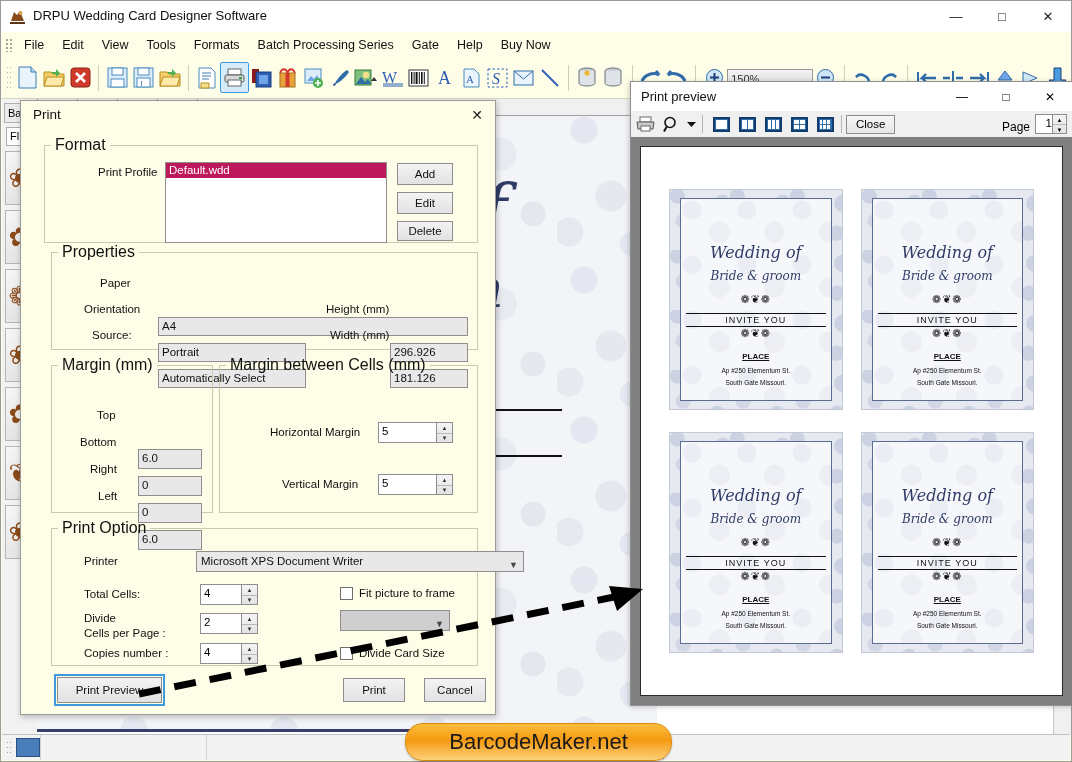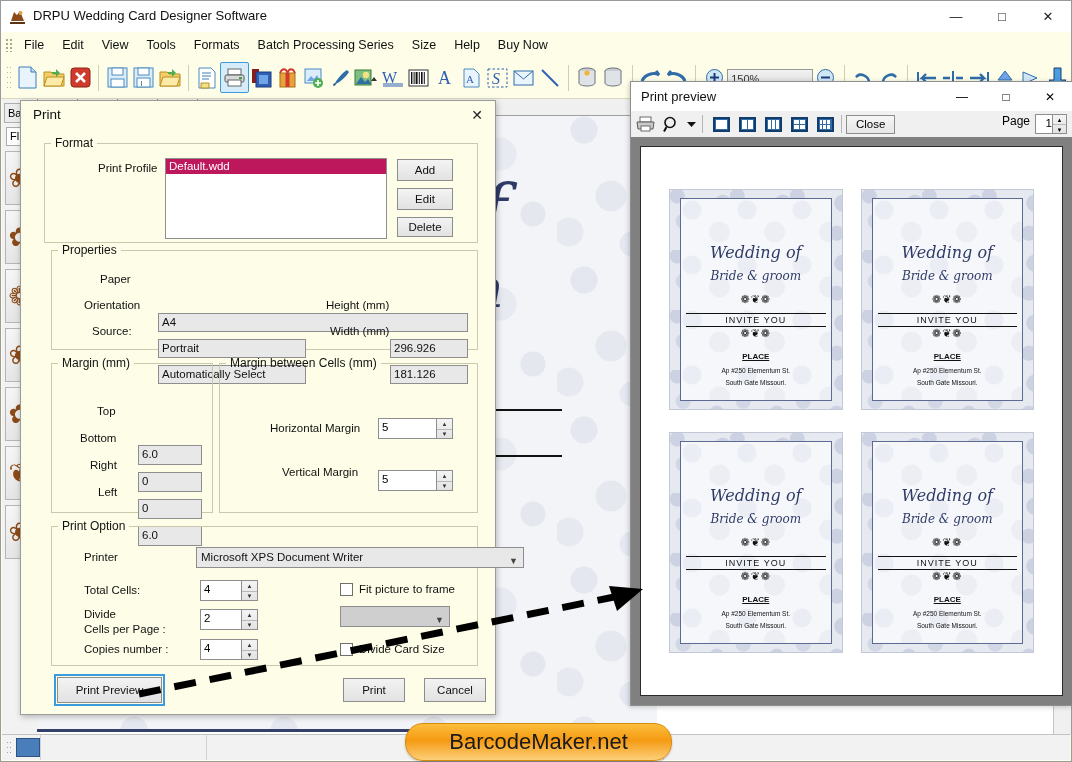"Size" div.menuitem { text: Size -> Gate }
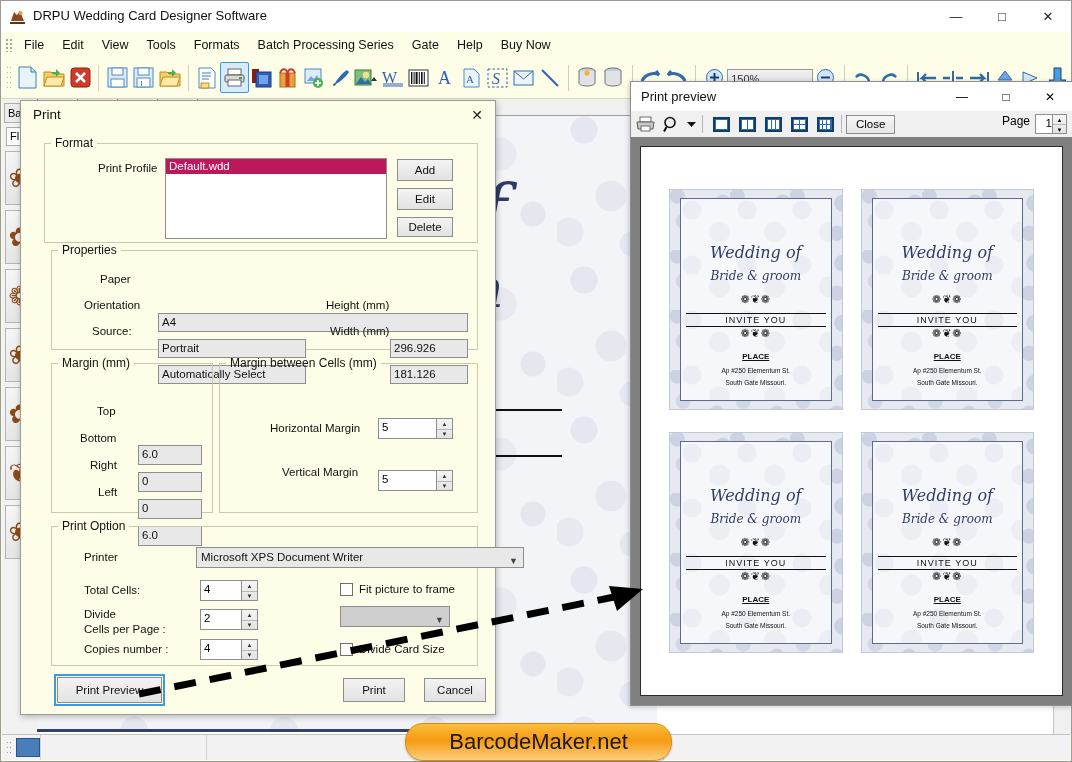"Page" .pvpage { align-items: flex-start -> flex-end }
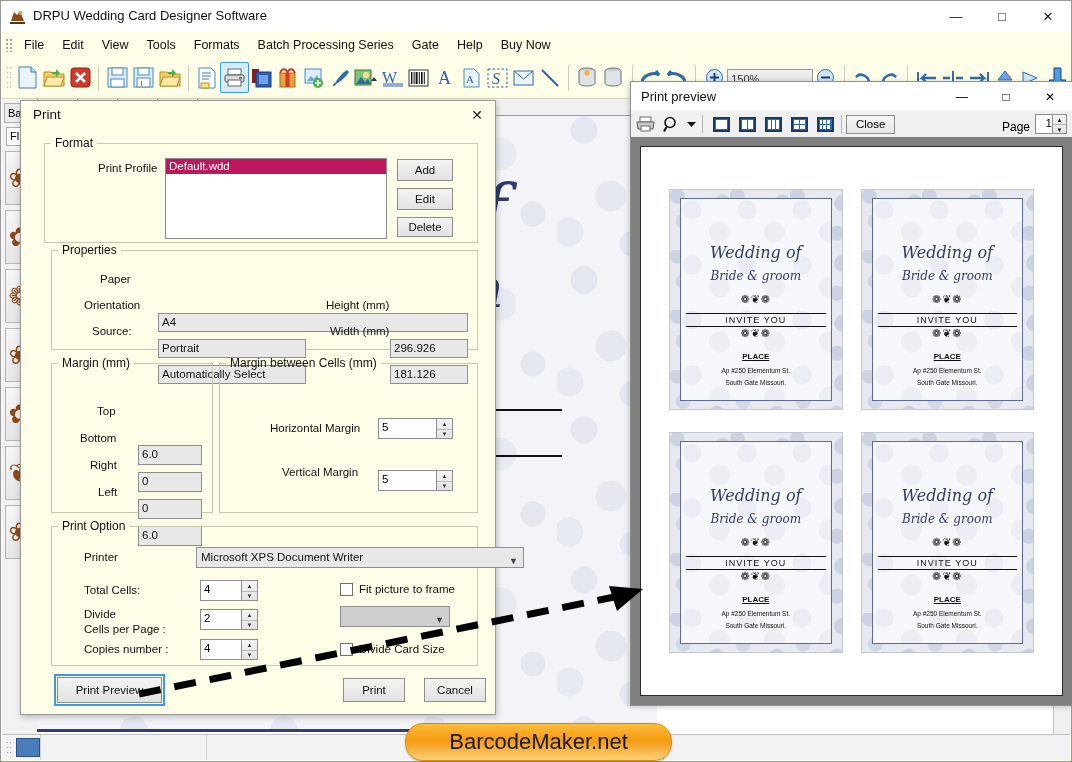"Format" fieldset.grp > legend { font-size: 12px -> 16px }
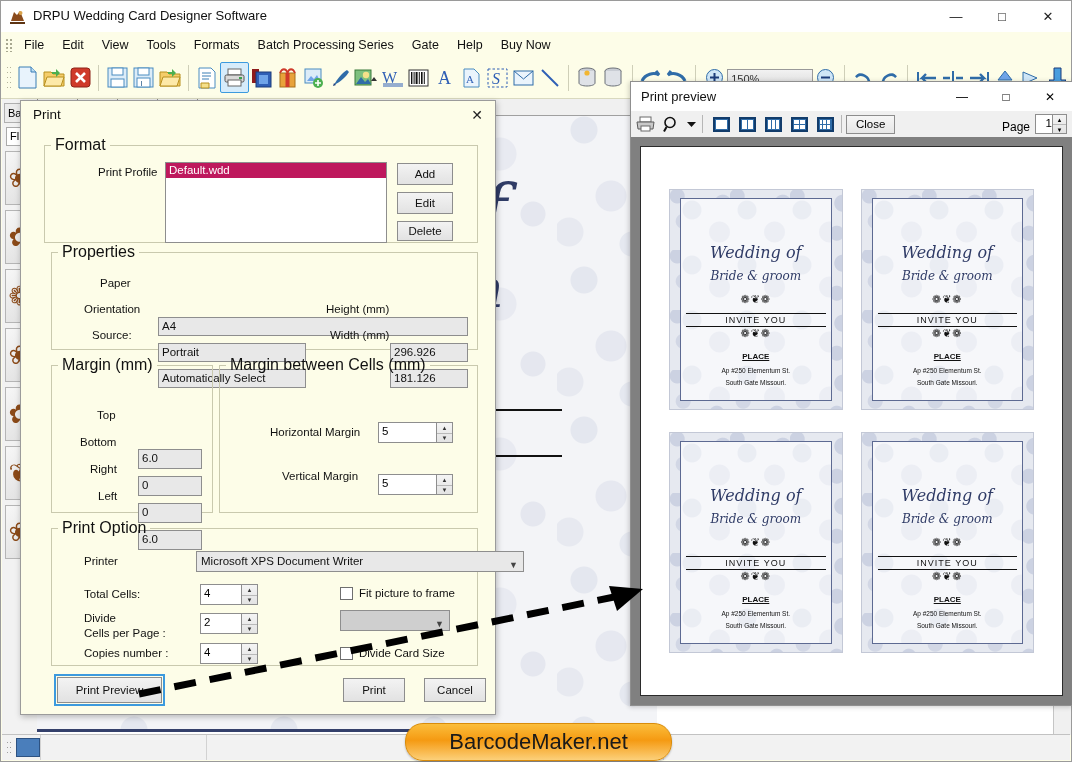"Vertical Margin" div.lbl { top: 96px -> 104px }
